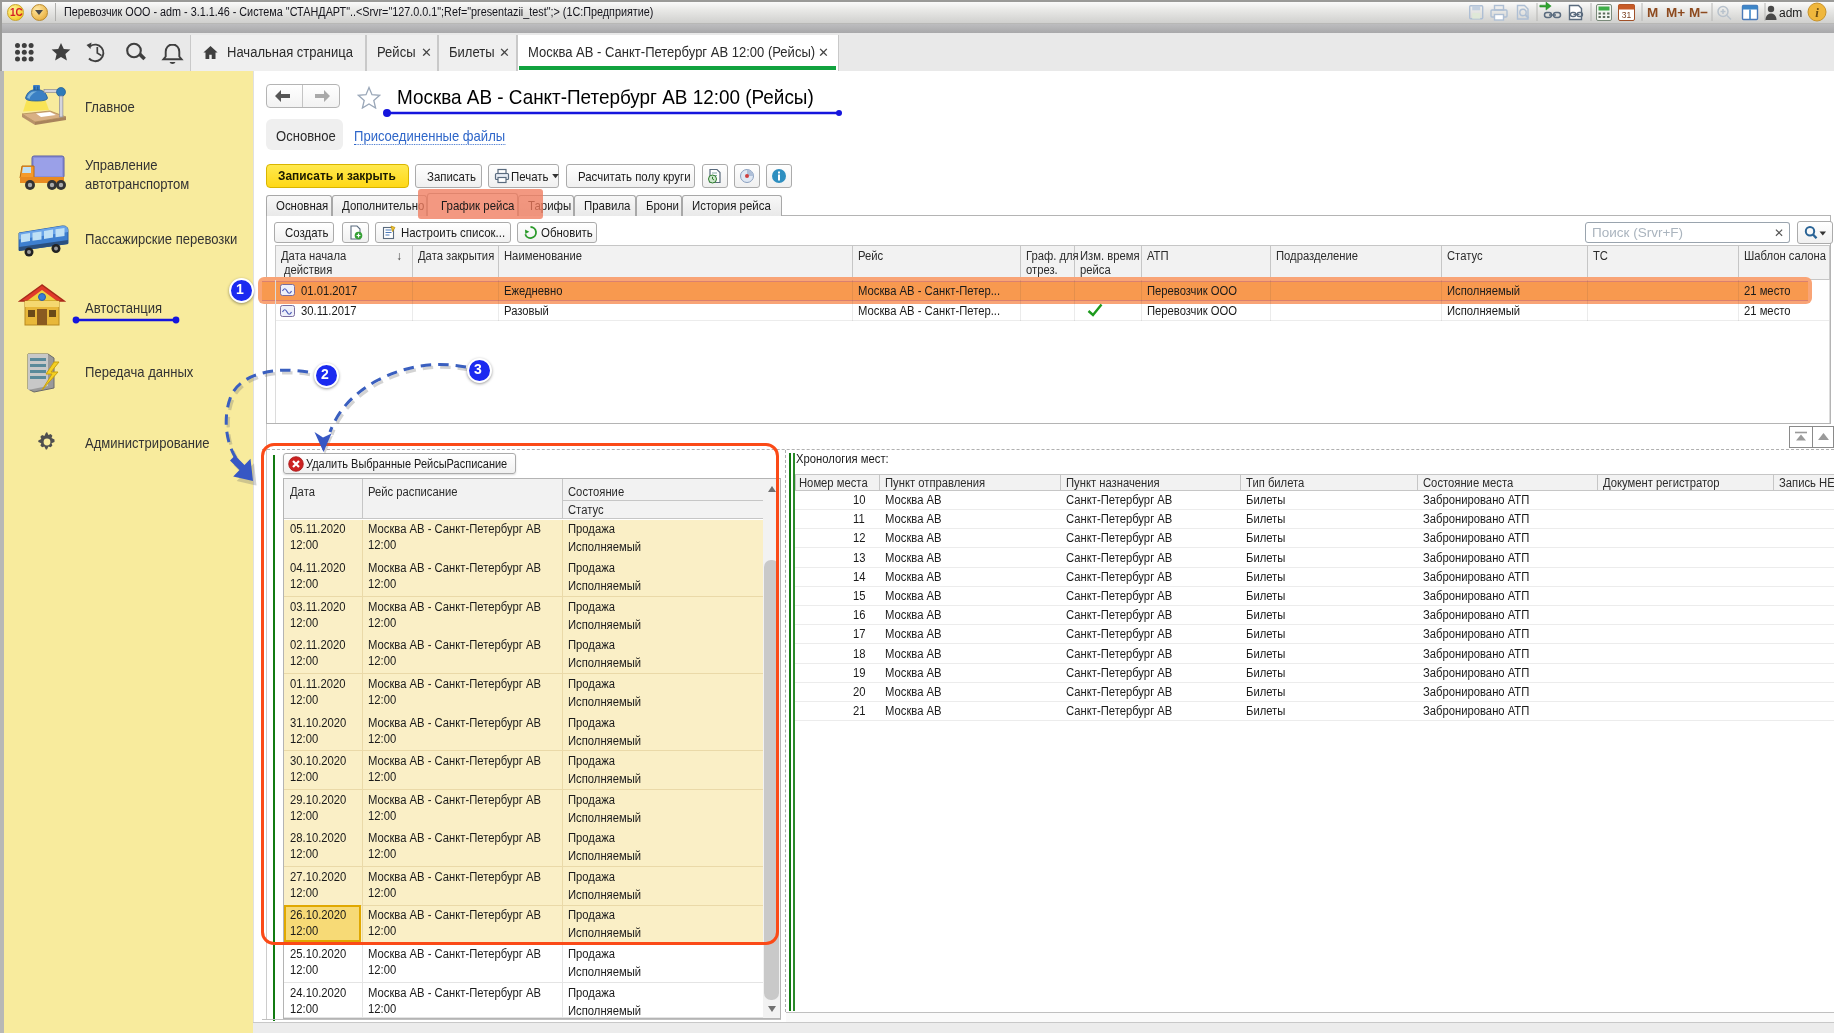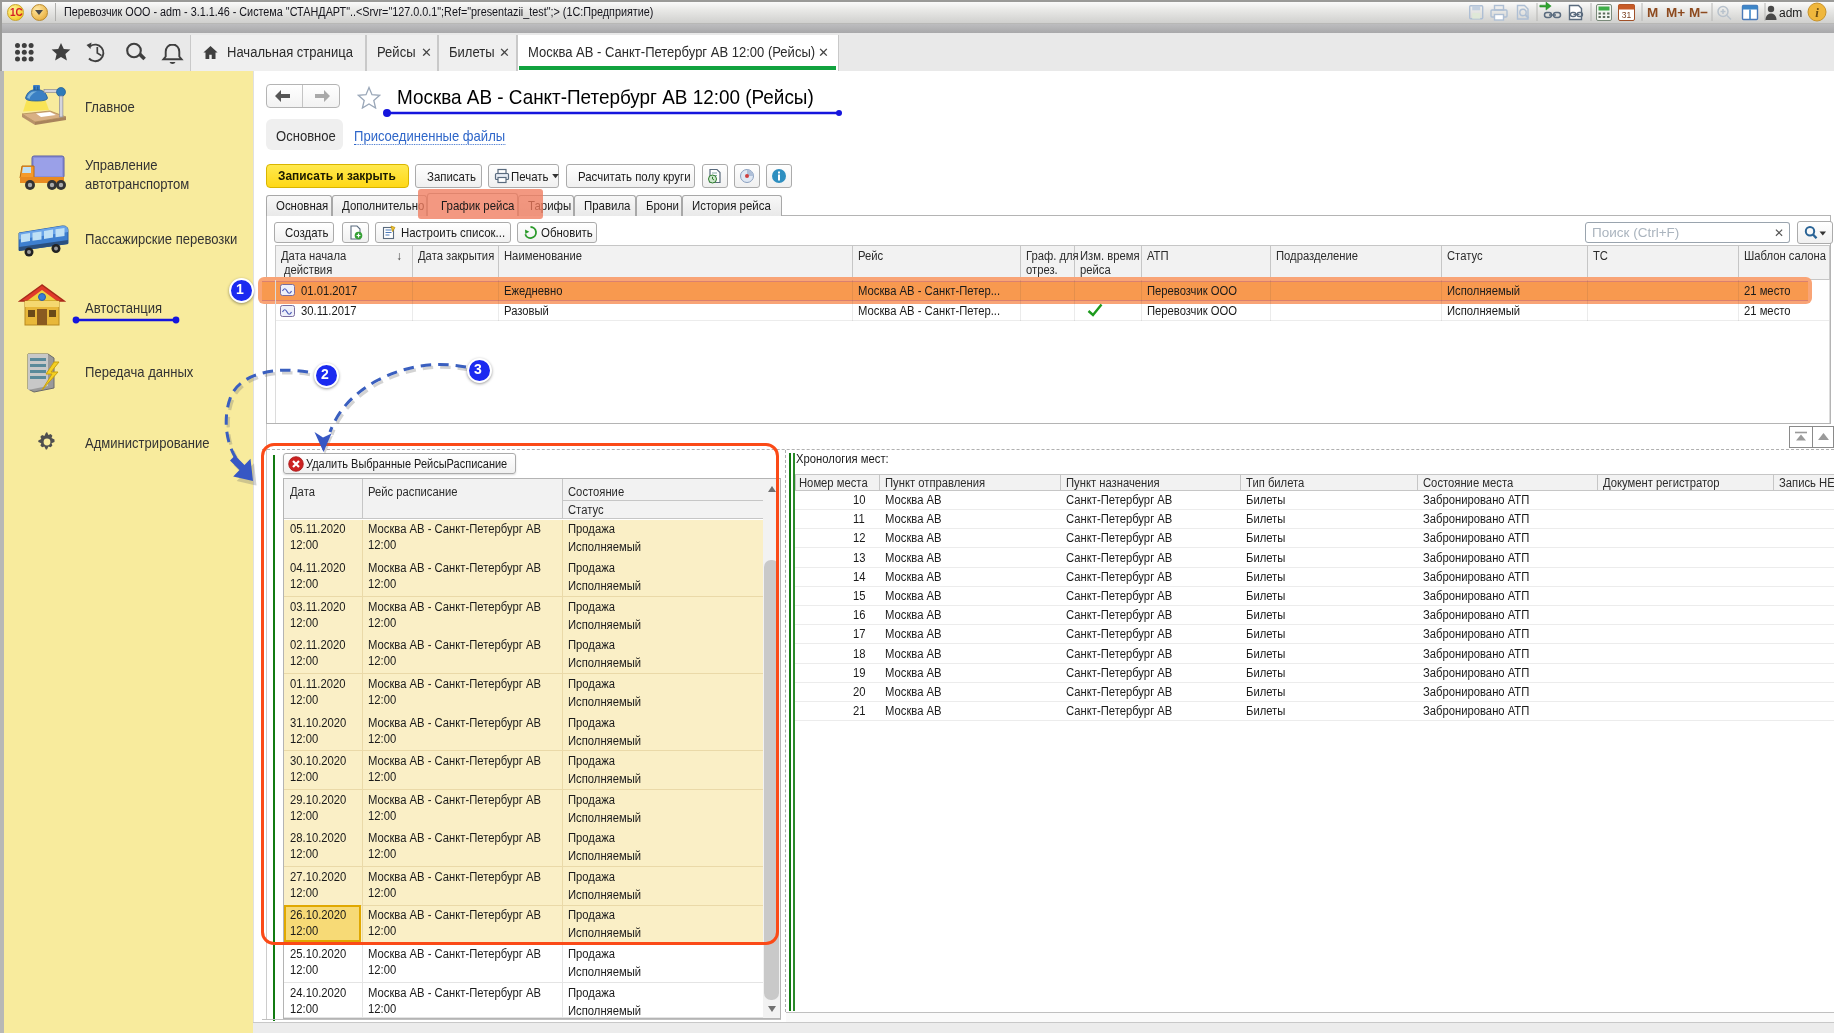"Поиск (Ctrl+F)" div.tx { text: Ctrl+F -> Srvr+F }
